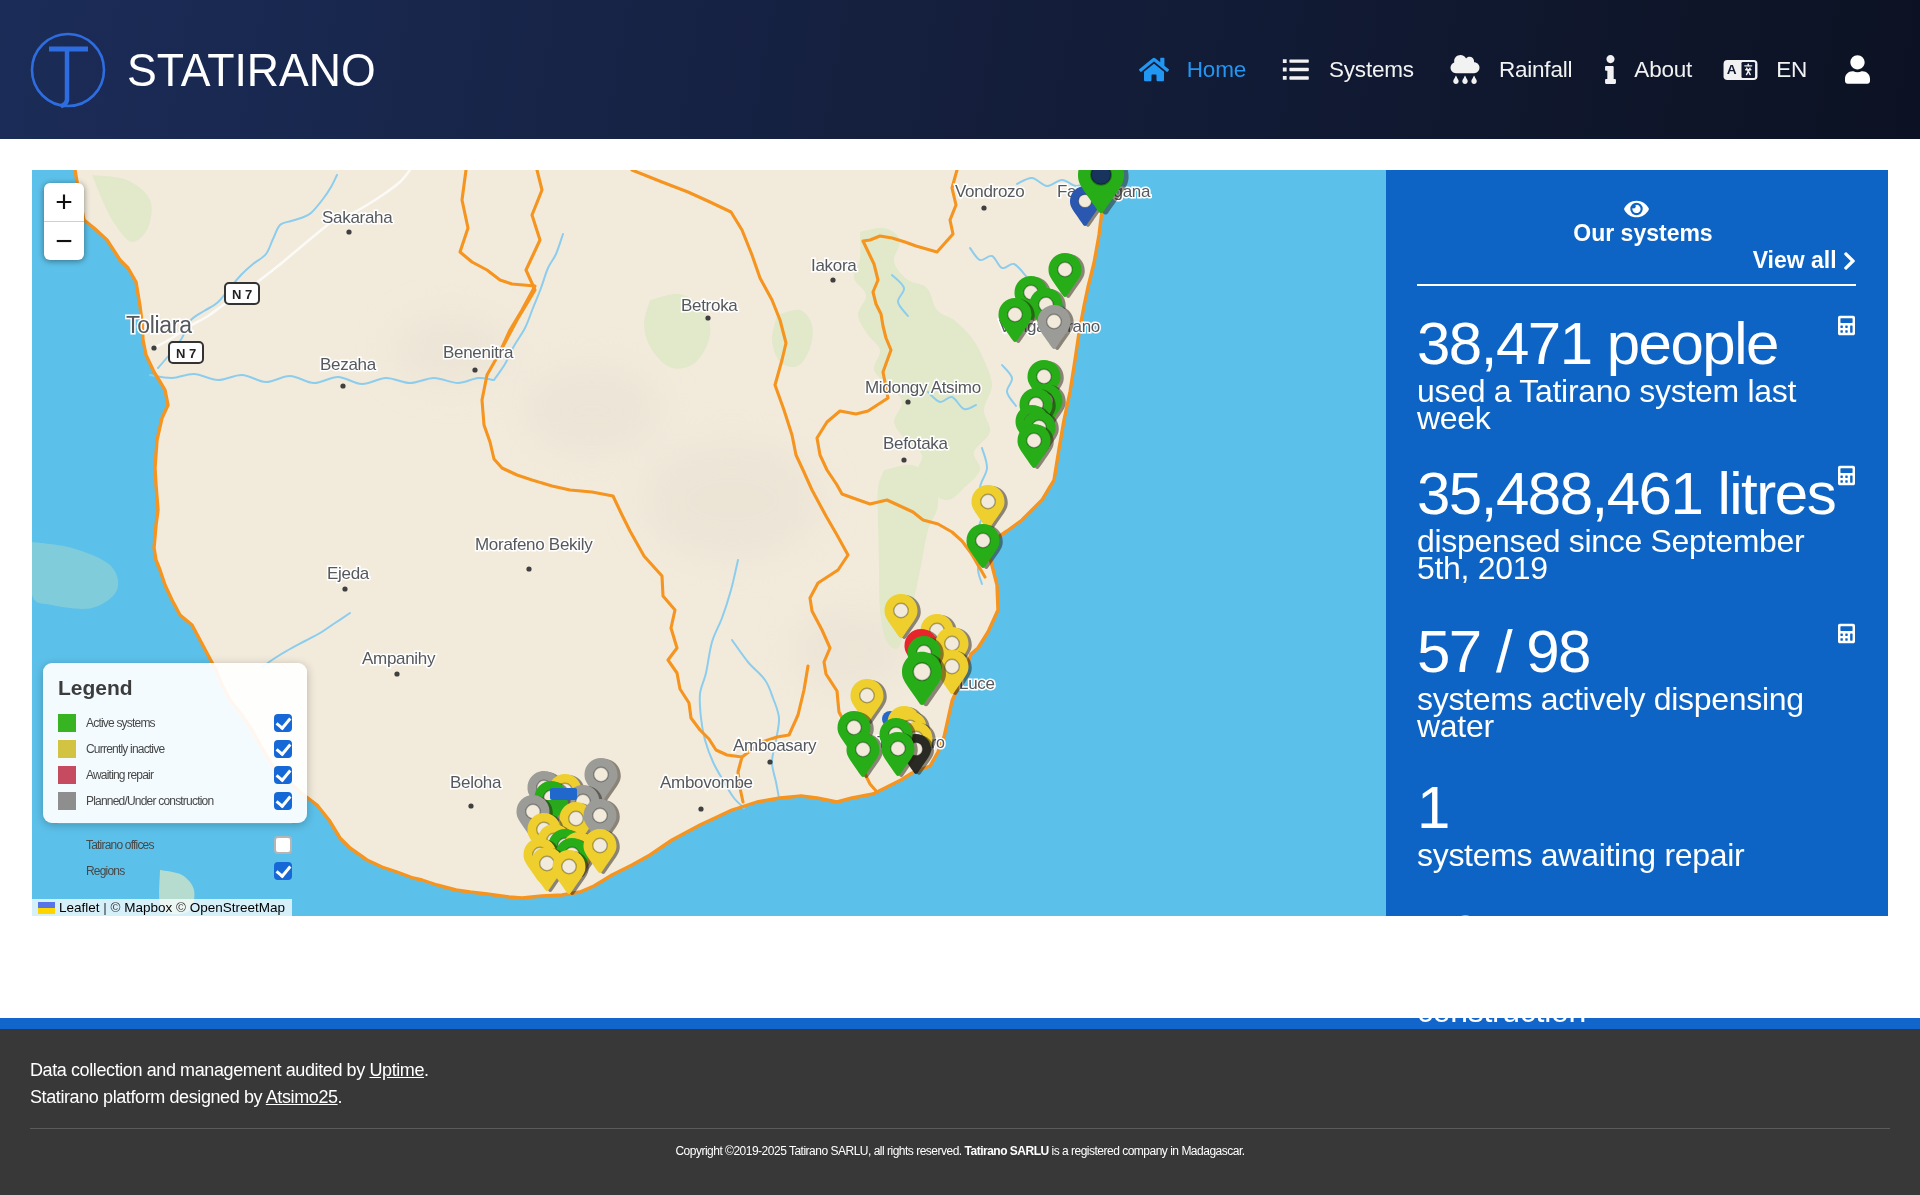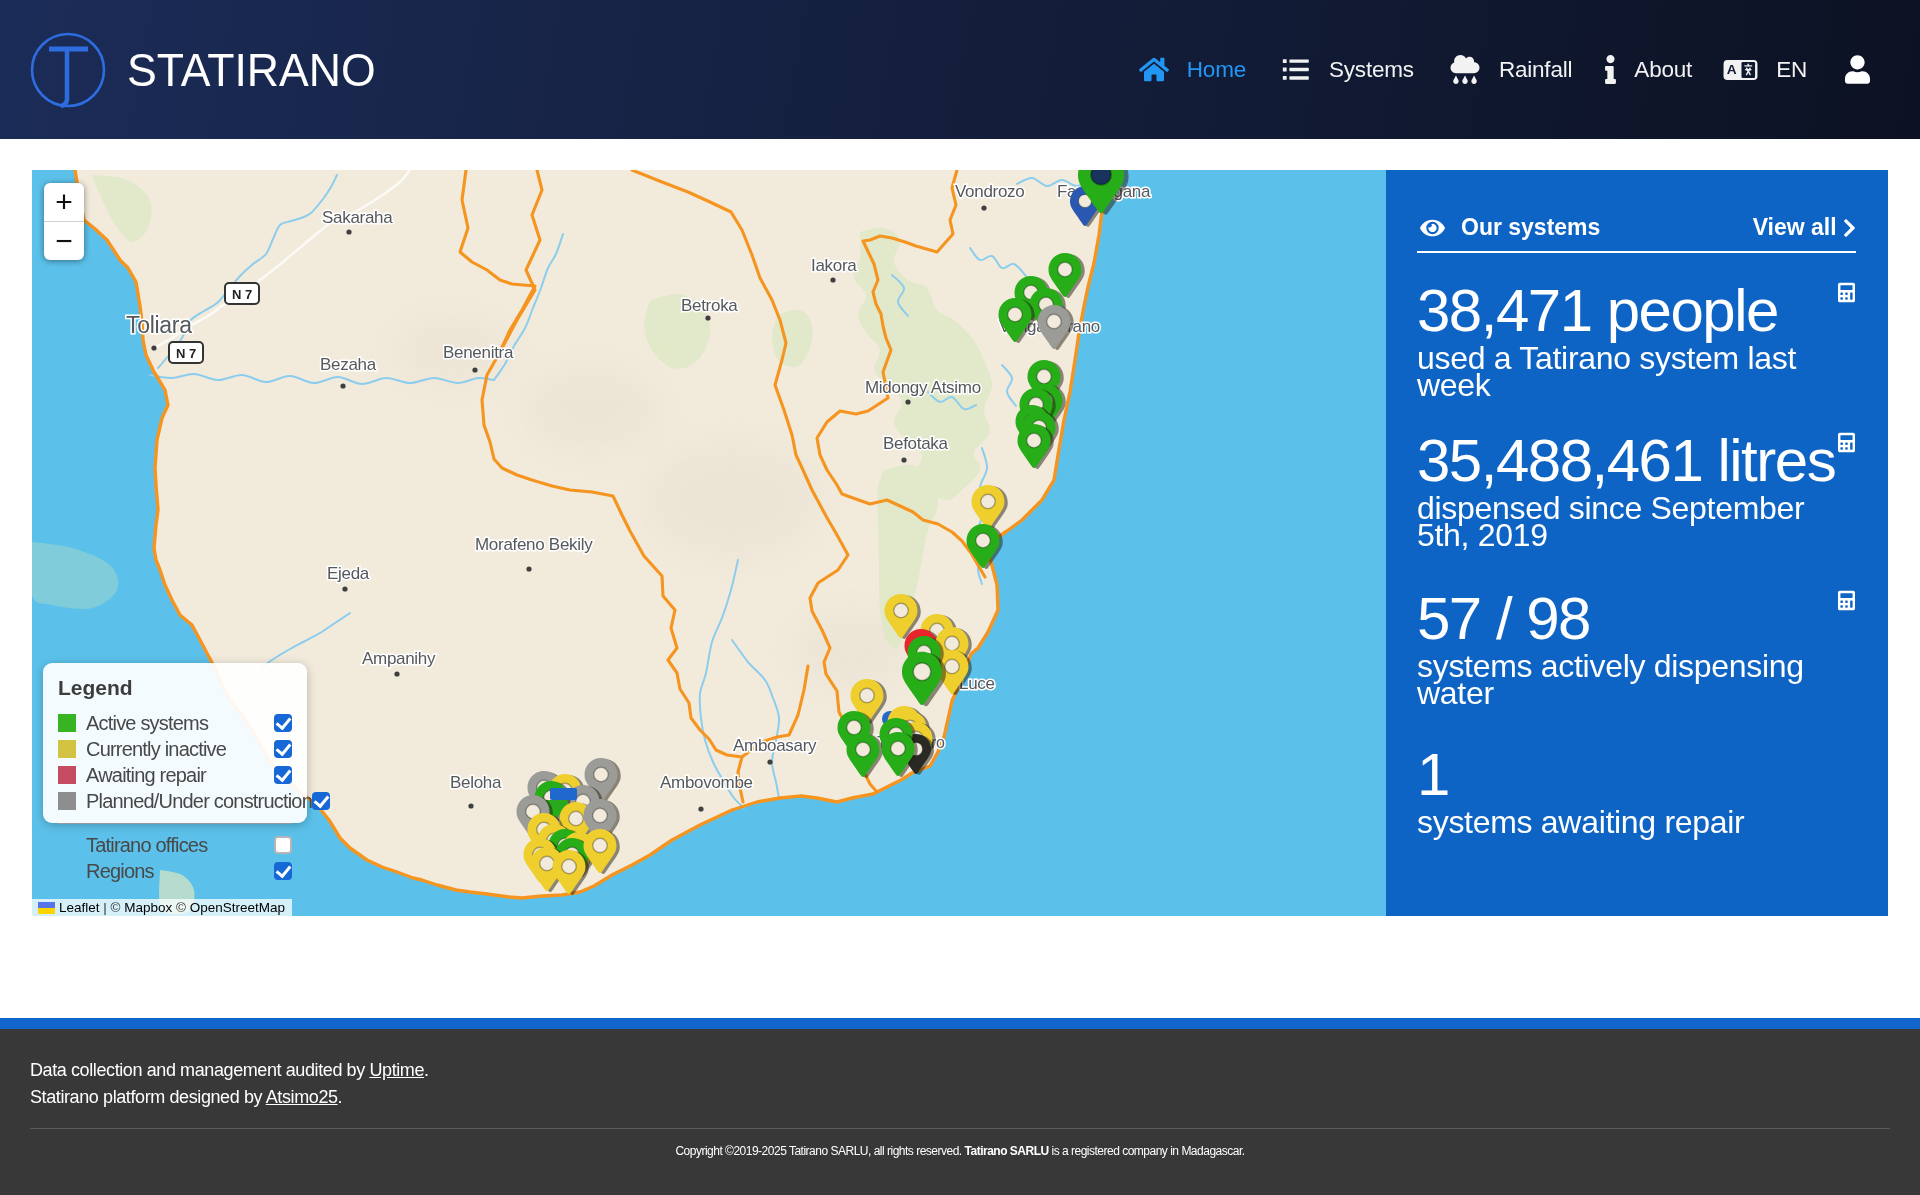"Our systems" .ptitle { flex-direction: none -> column; margin: 16px 32px 0 31px -> 0 32px 0 31px }
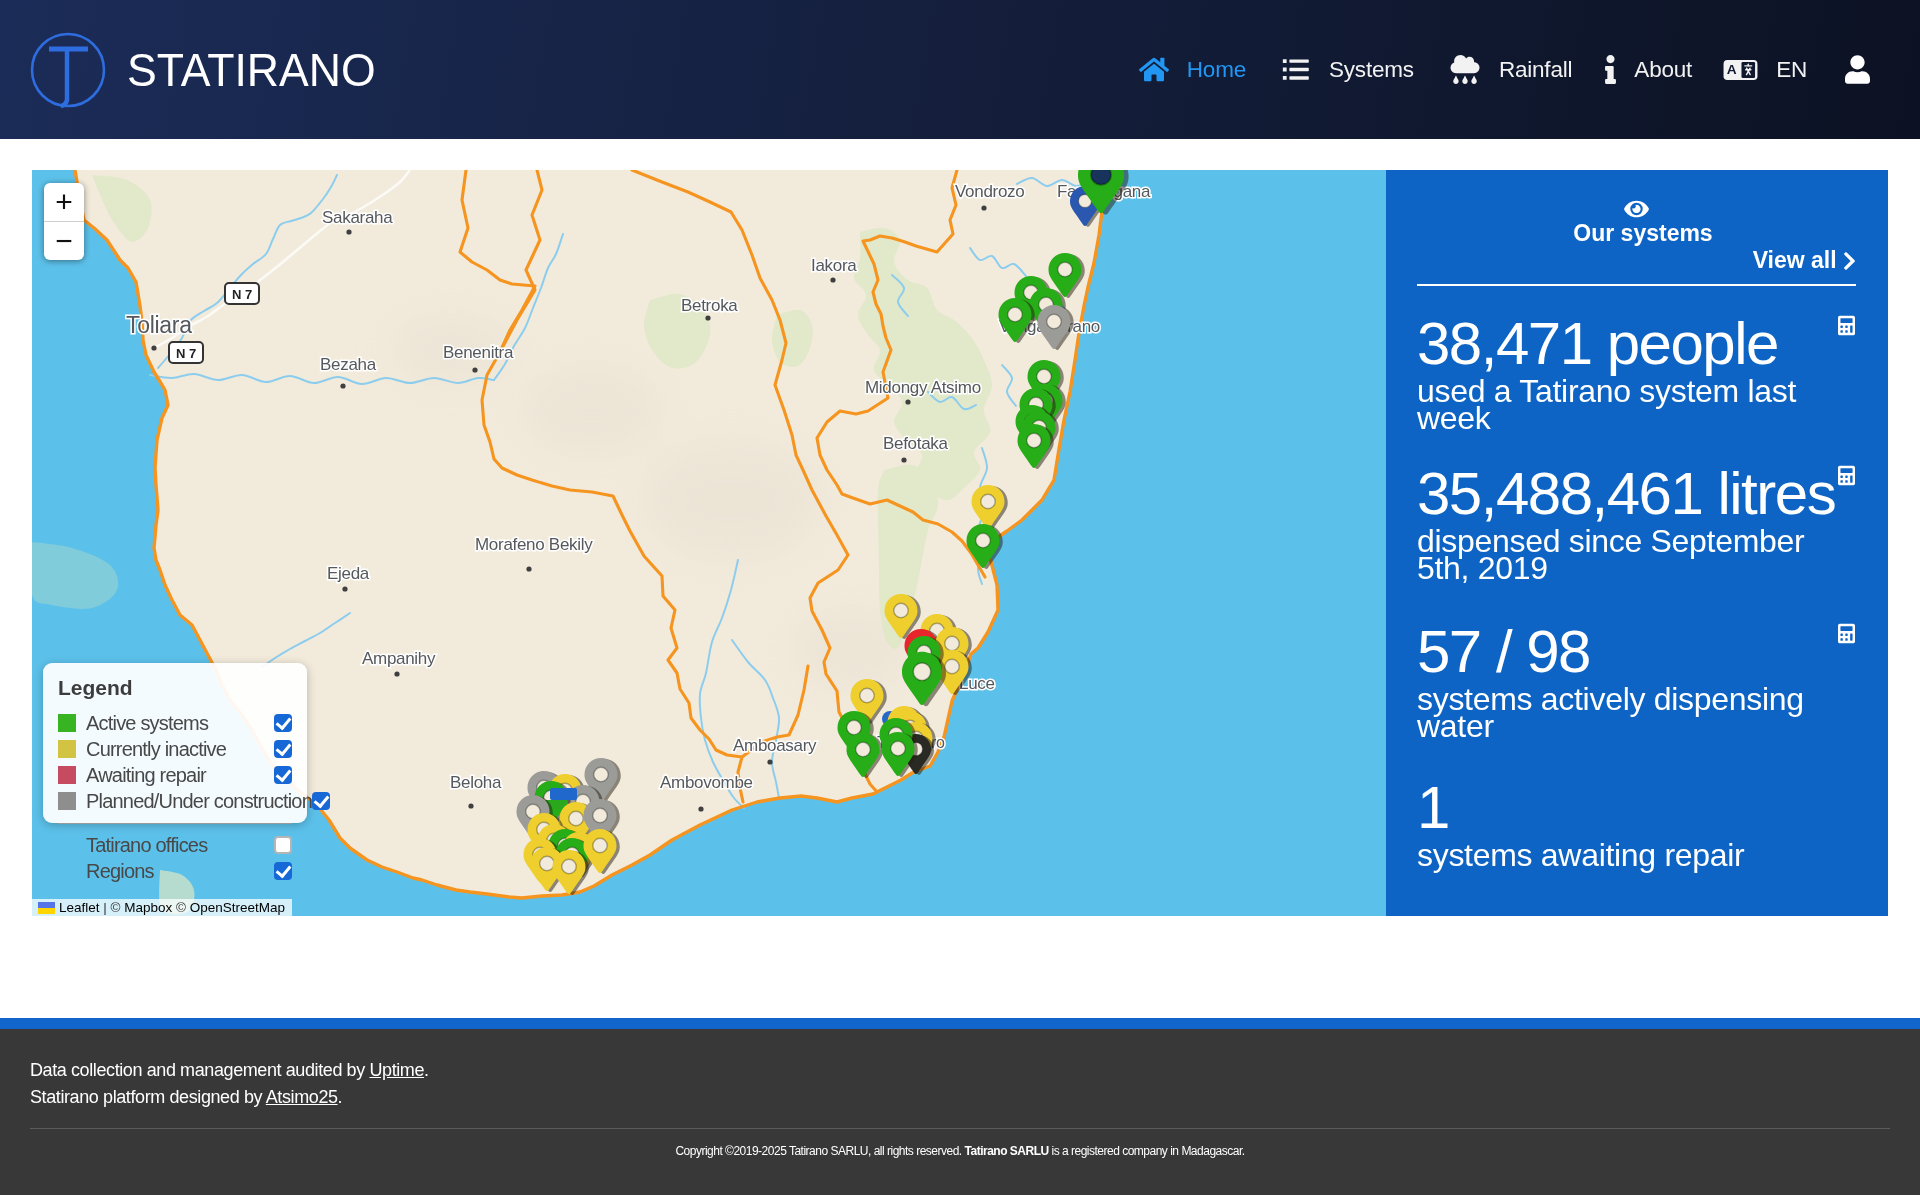"Active systems" .lrow .lbl { font-size: 20px -> 12px }
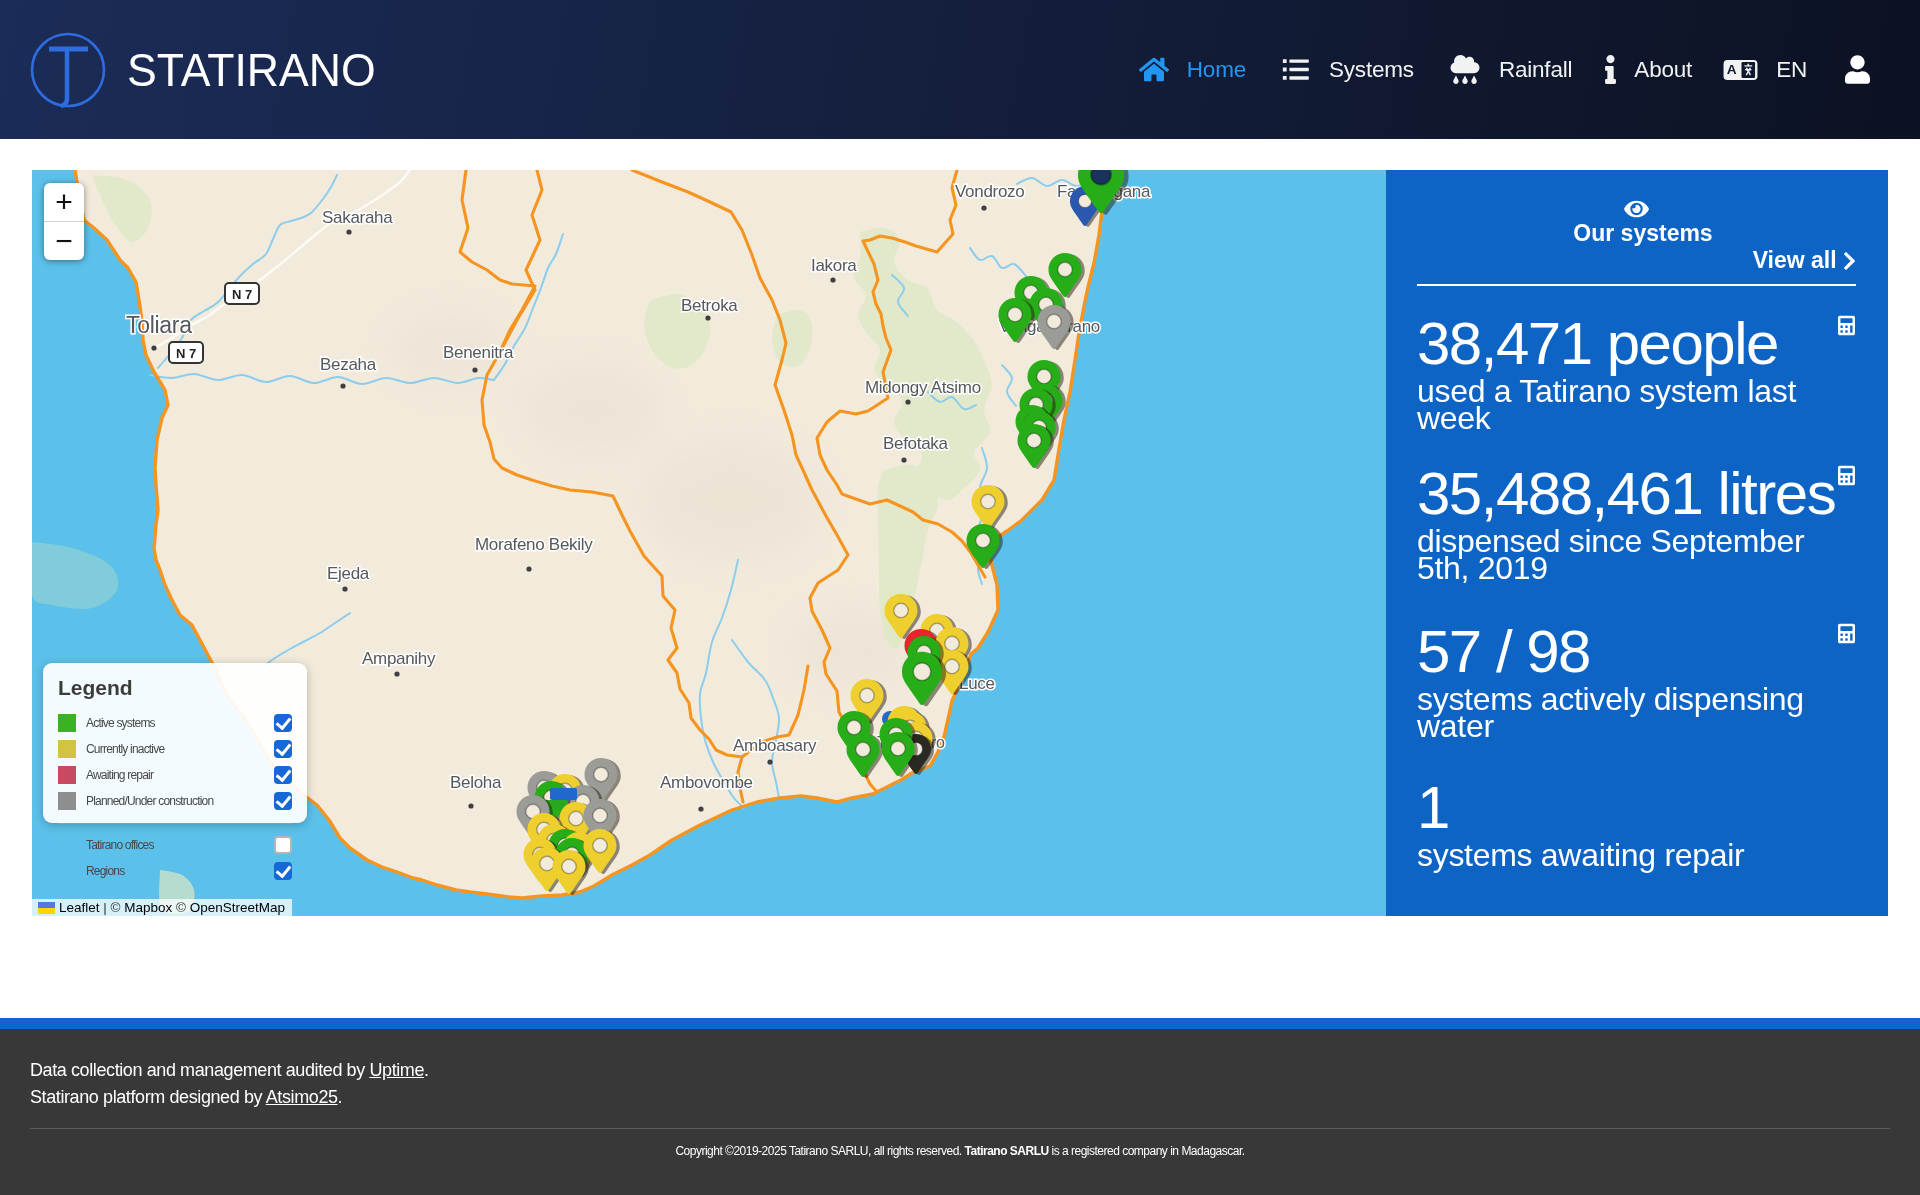"13" div.stat { html: none -> <div> <div>13</div> <div>new systems planned/under construction</div> </div> }
